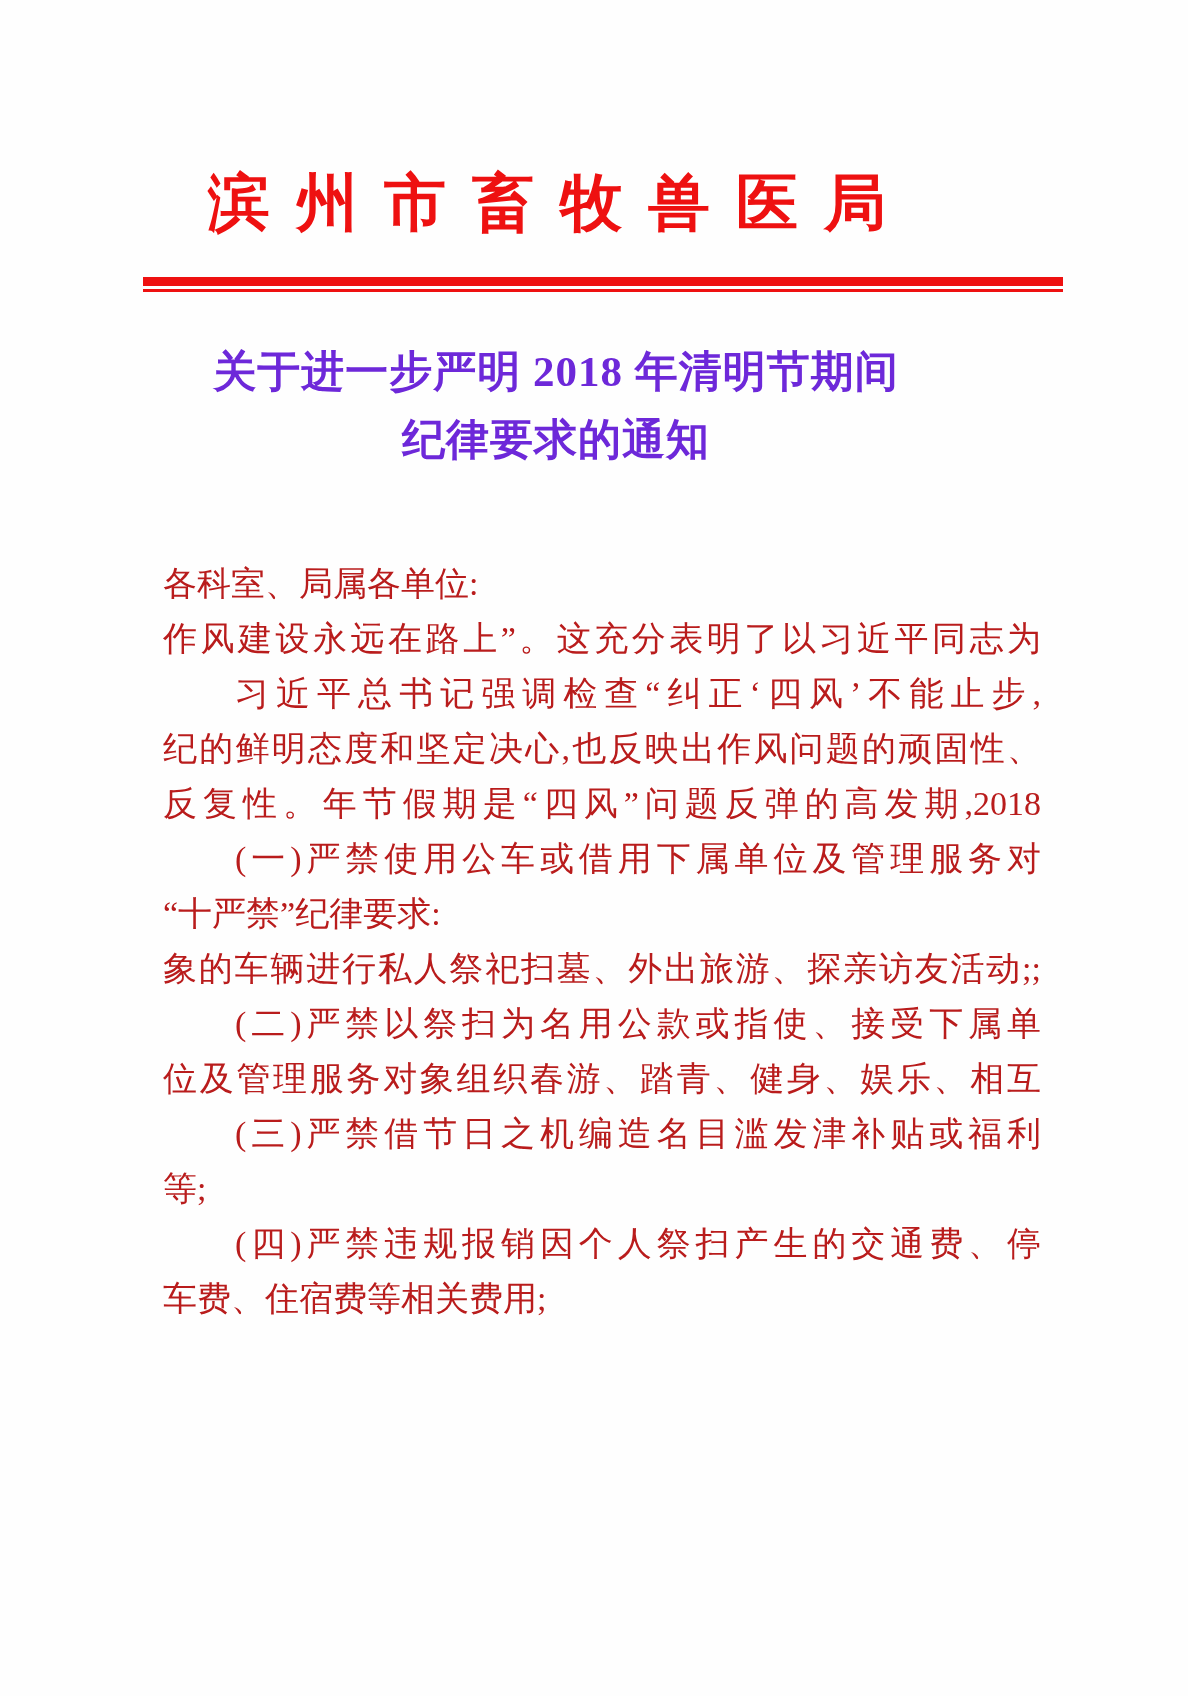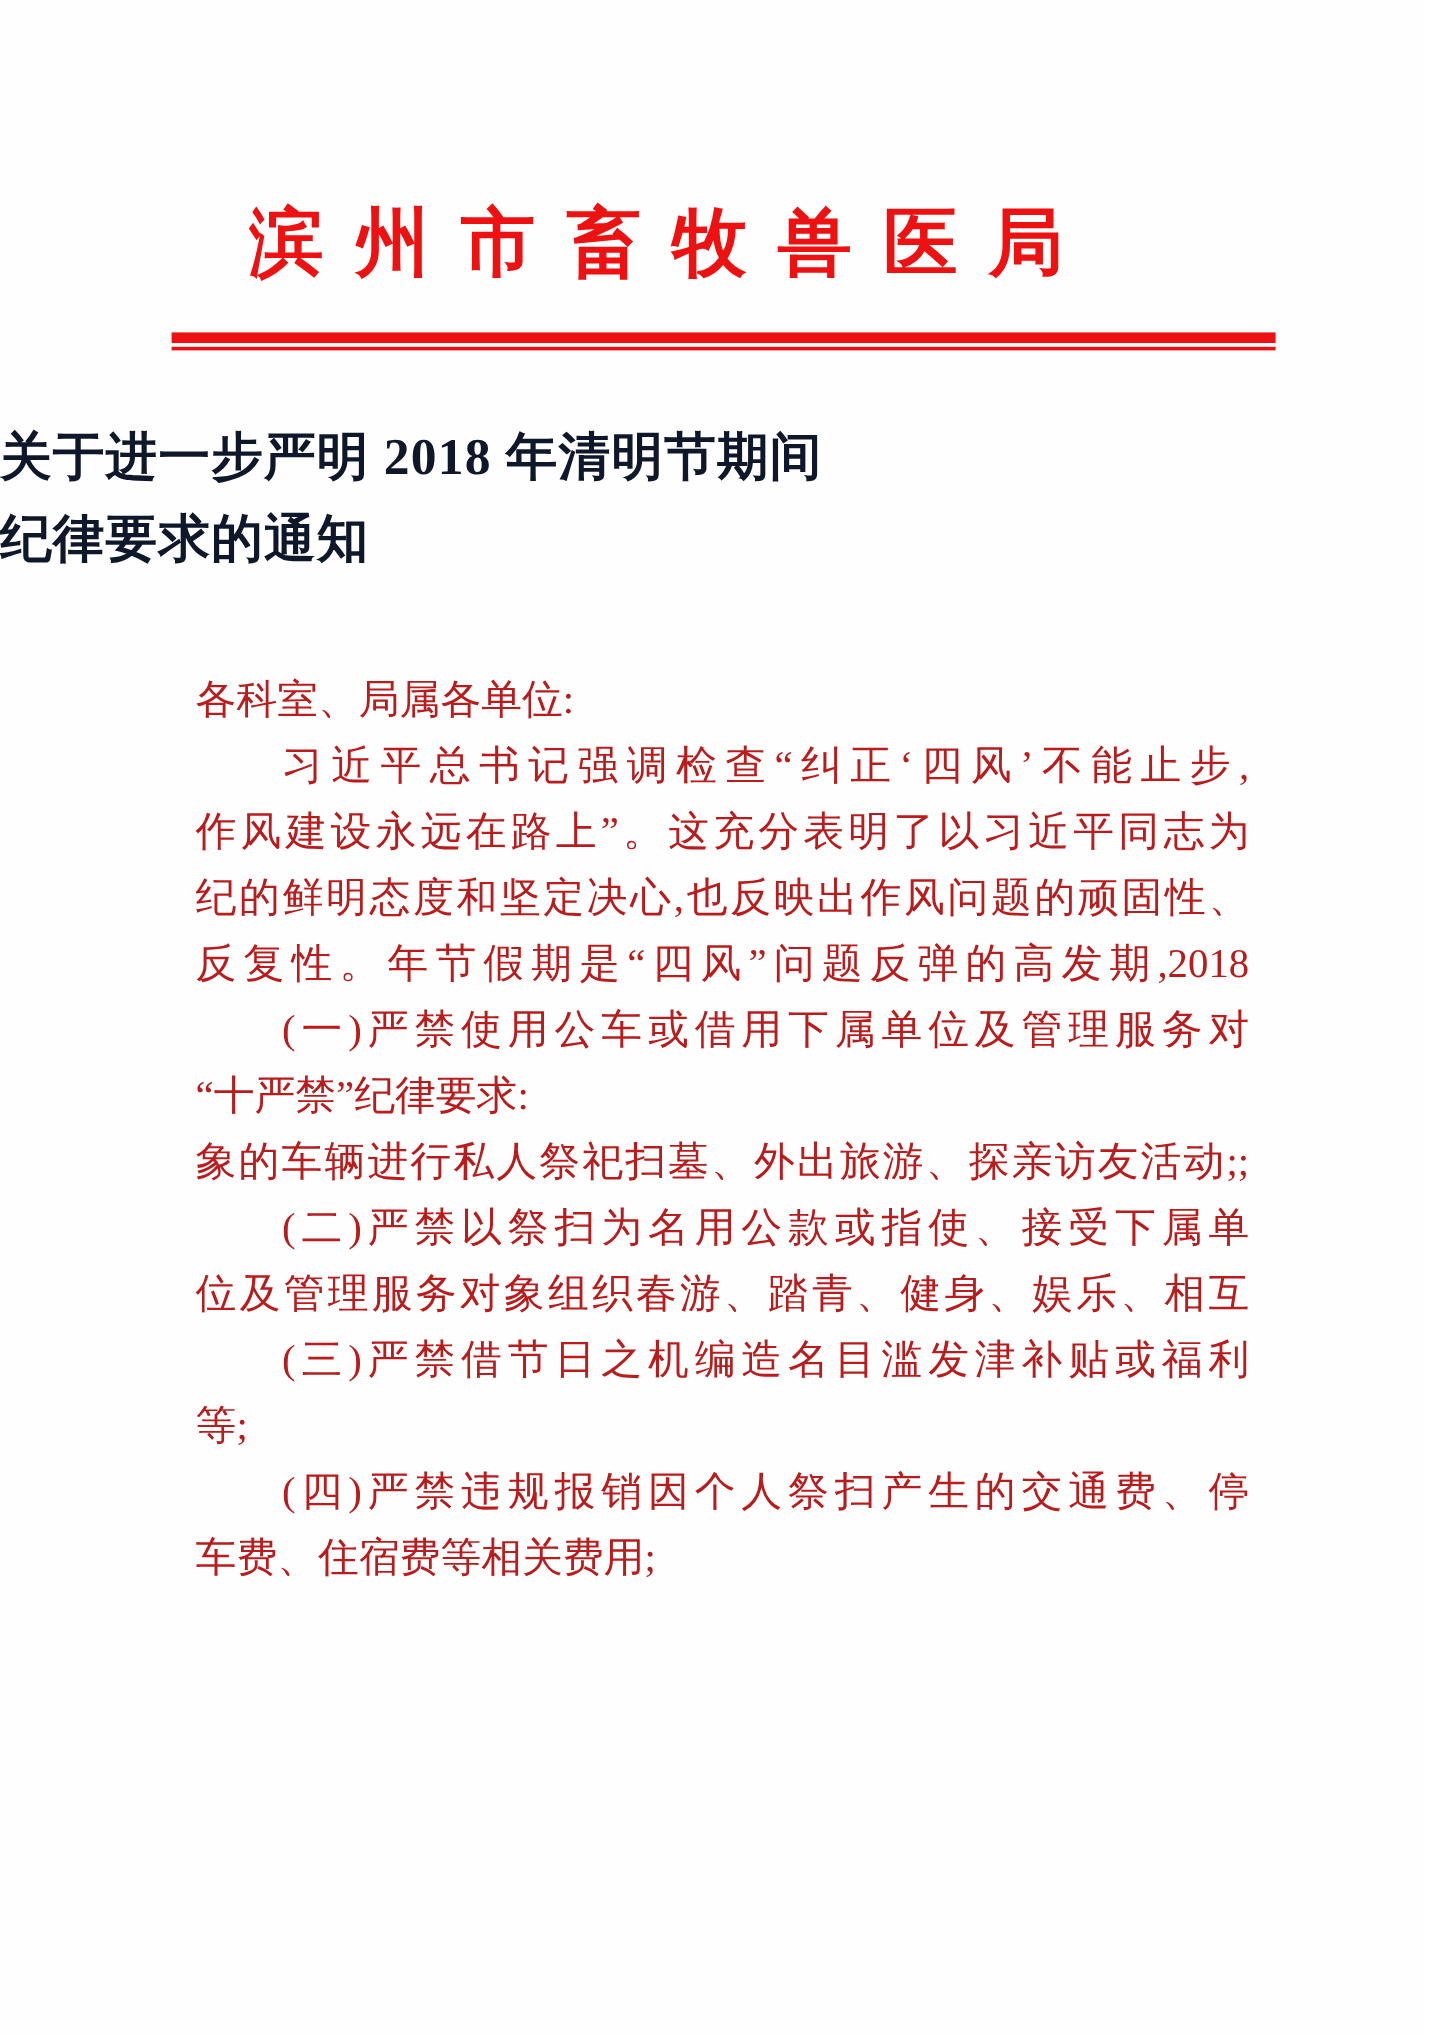"关于进一步严明 2018 年清明节期间" .doc-title { color: #0f172a -> #6d28d9; text-align: left -> center; top: 348px -> 338px }
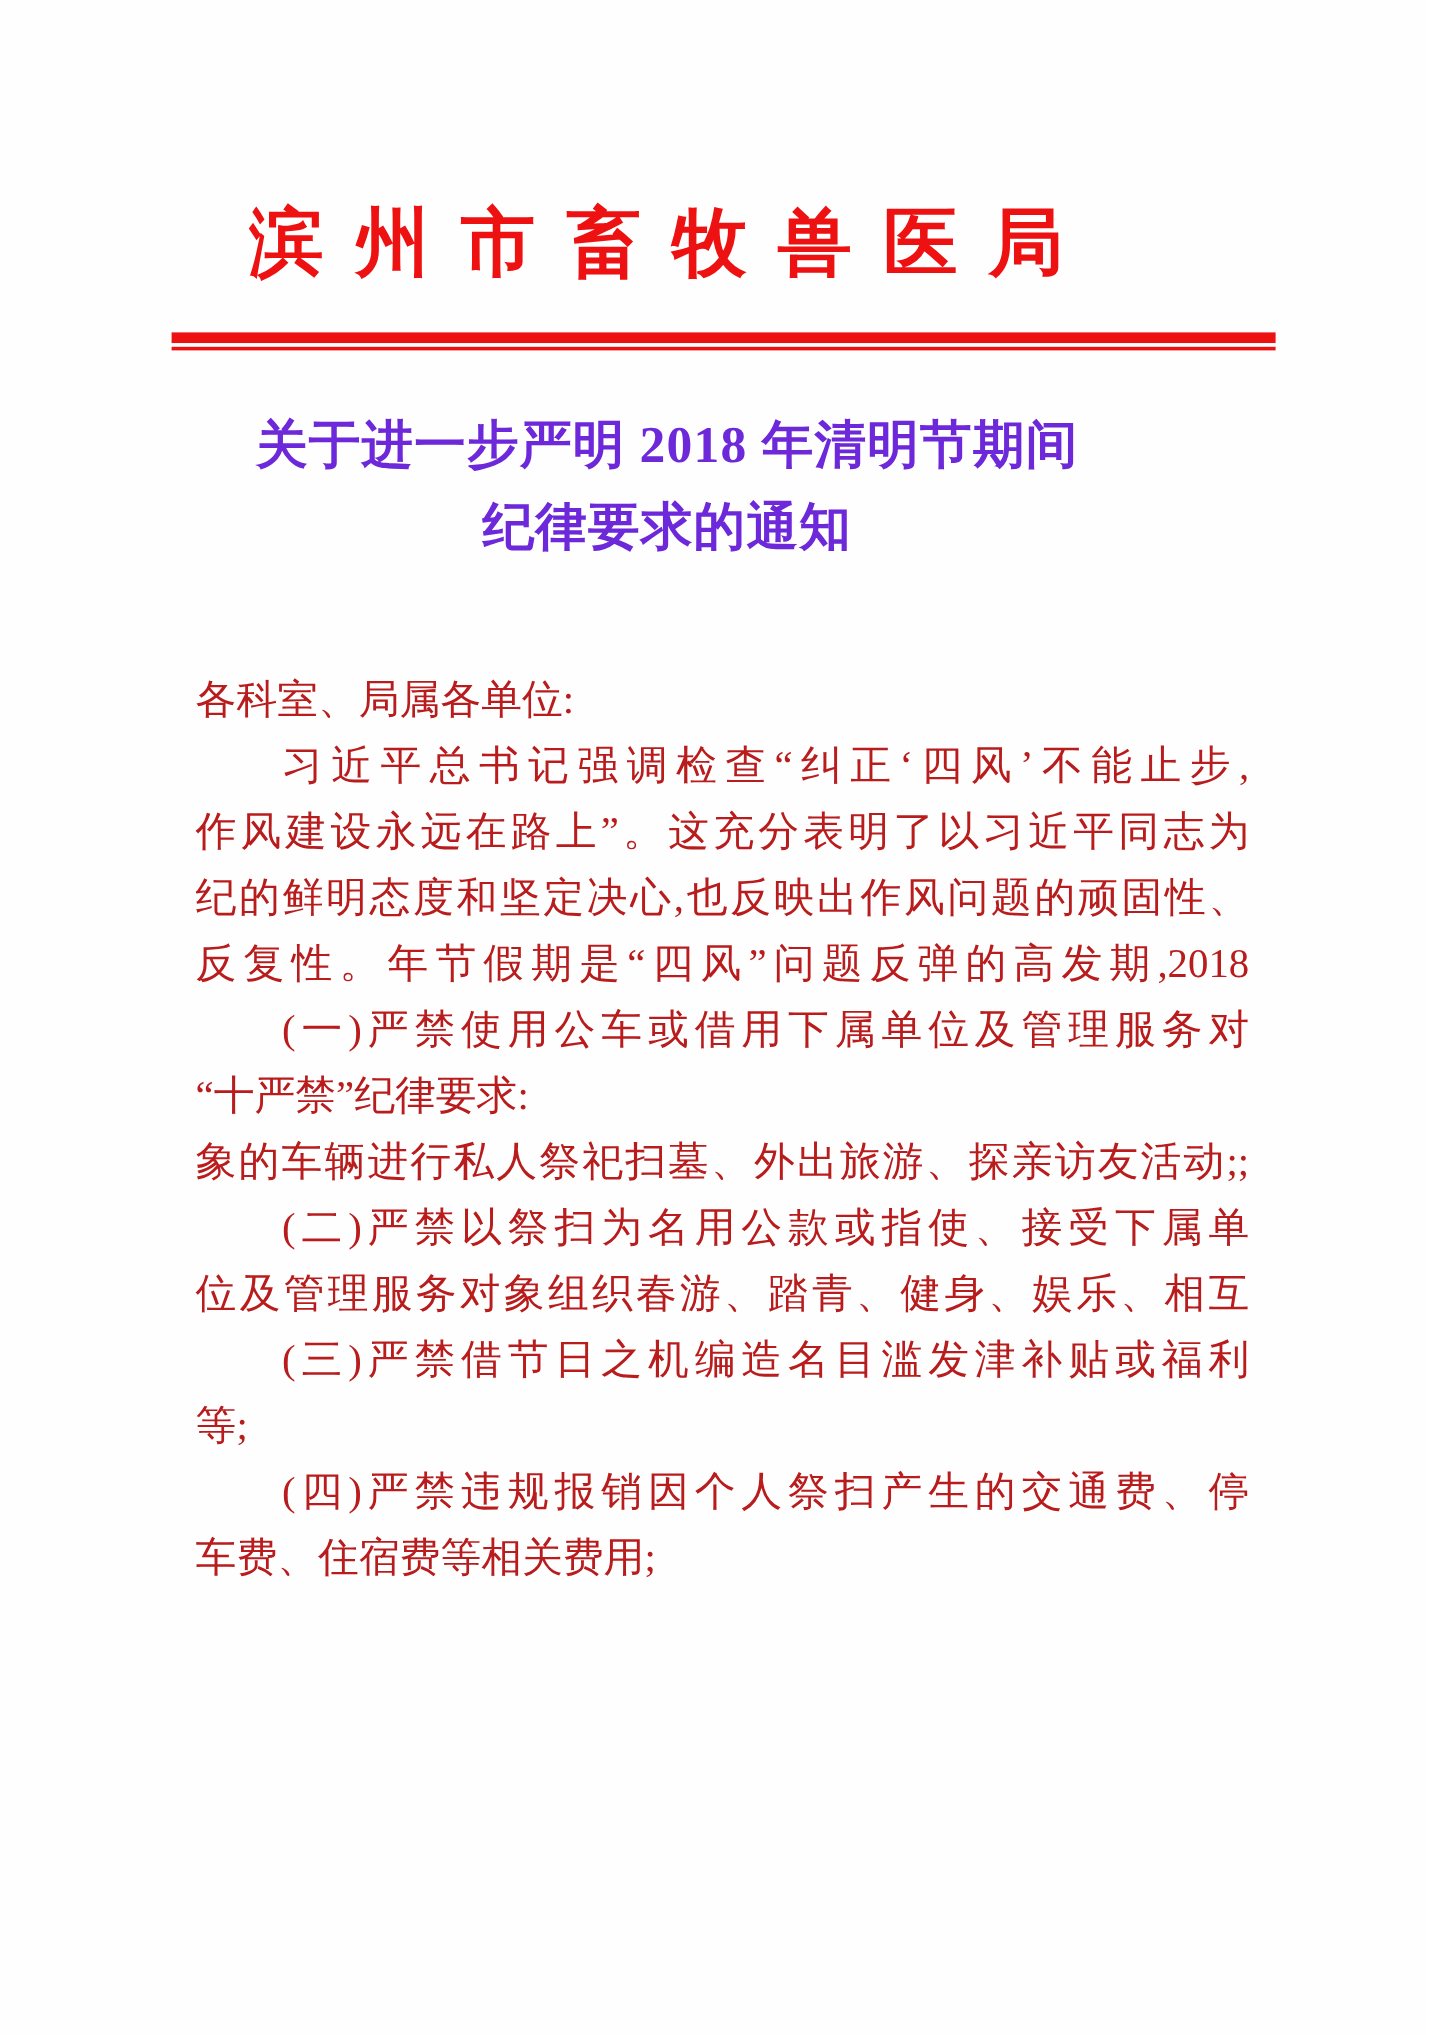"习近平总书记强调检查“纠正‘四风’不能止步," div.line { order: before "作风建设永远在路上”。这充分表明了以习近平同志为" -> after "作风建设永远在路上”。这充分表明了以习近平同志为" }
